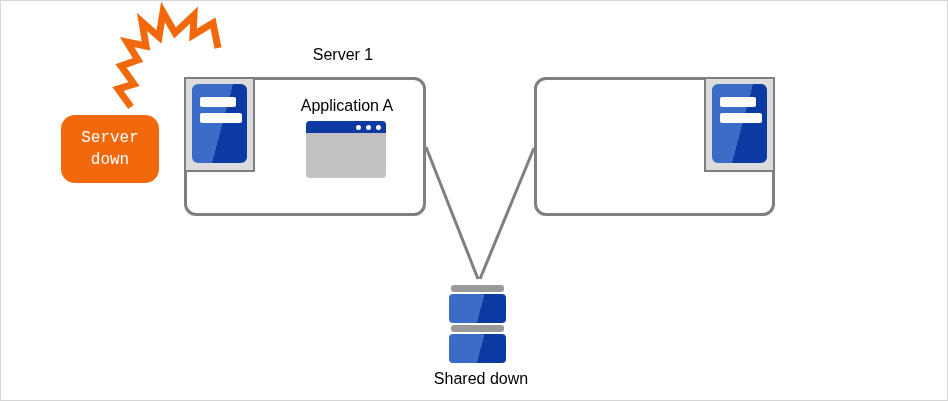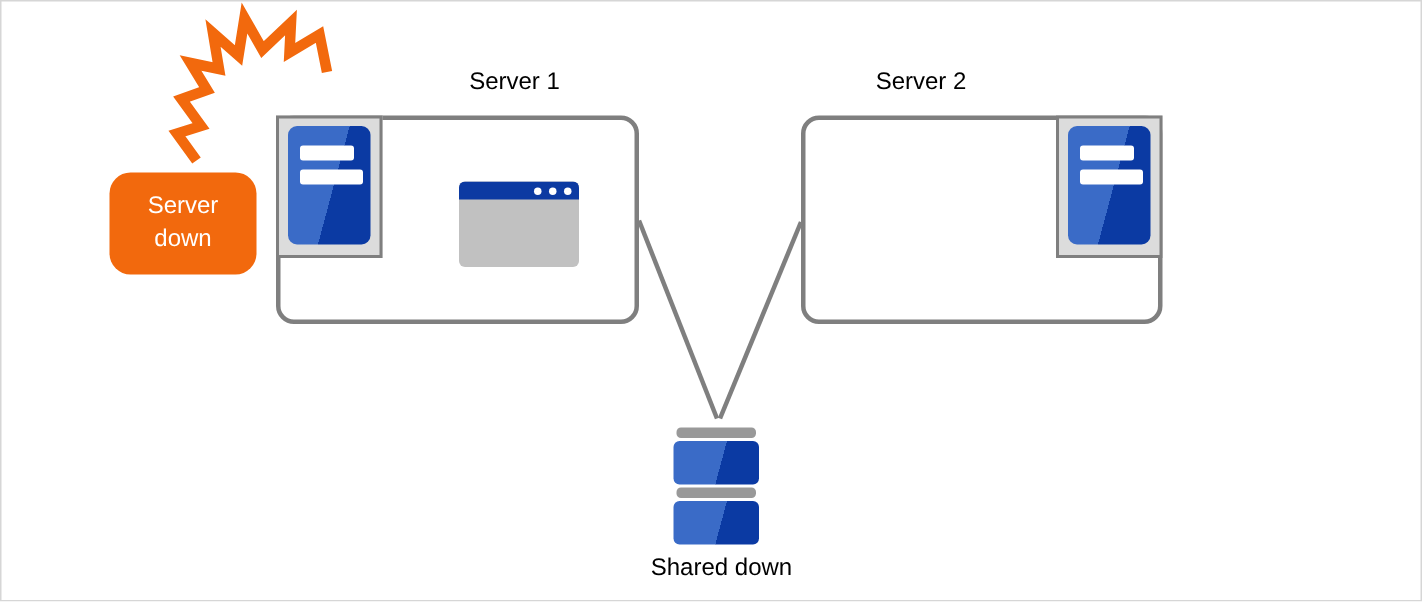"Server 2" div.abs { html: <div>Server 2</div> -> none }
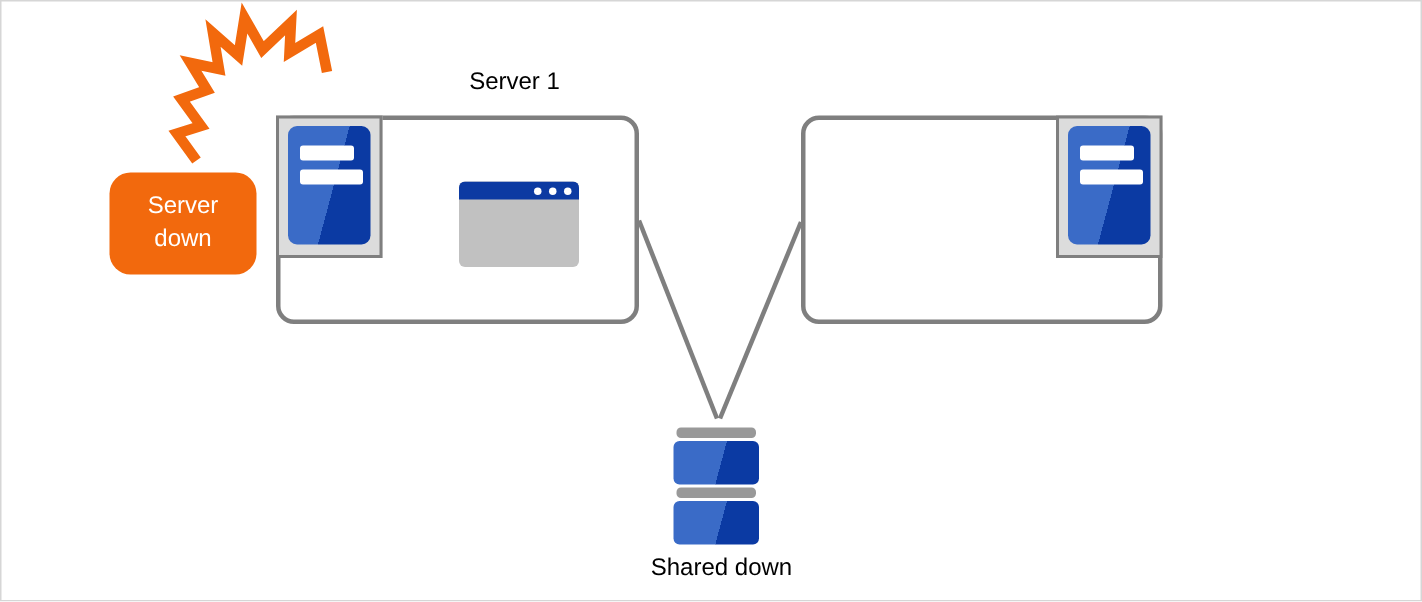"Application A" div.abs { html: none -> <div>Application A</div> }
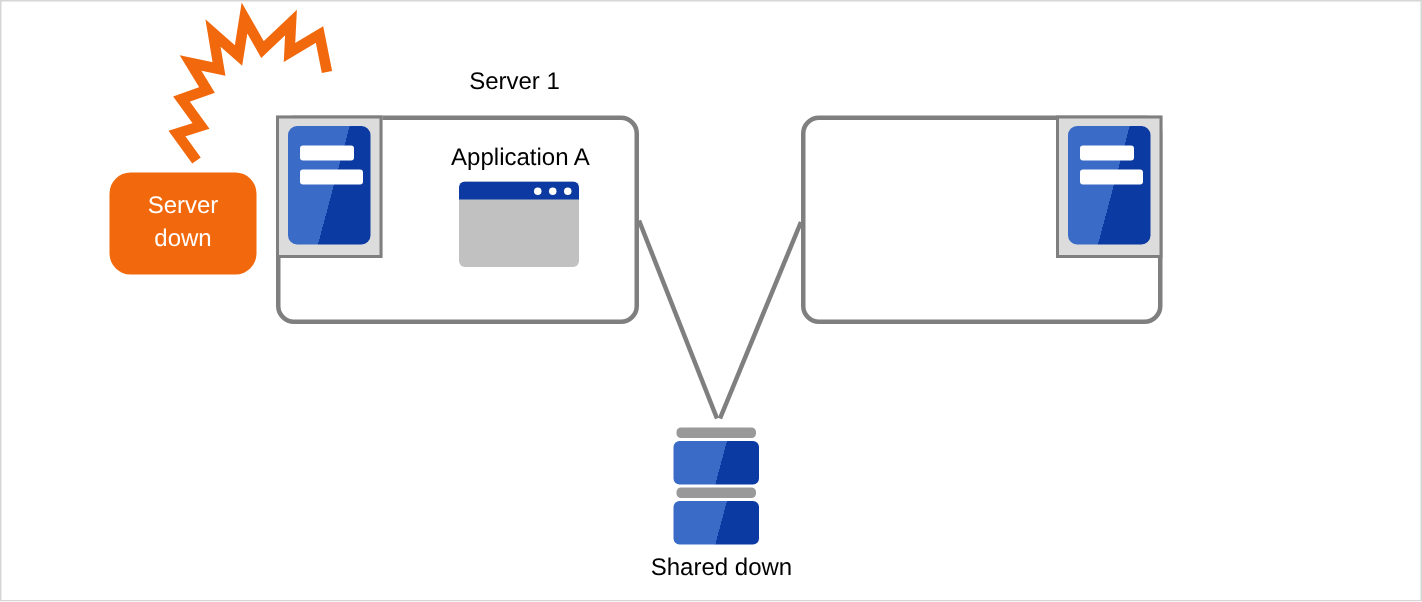"Server down" div.abs { font-family: none -> Liberation Mono, monospace; left: 72px -> 60px }
